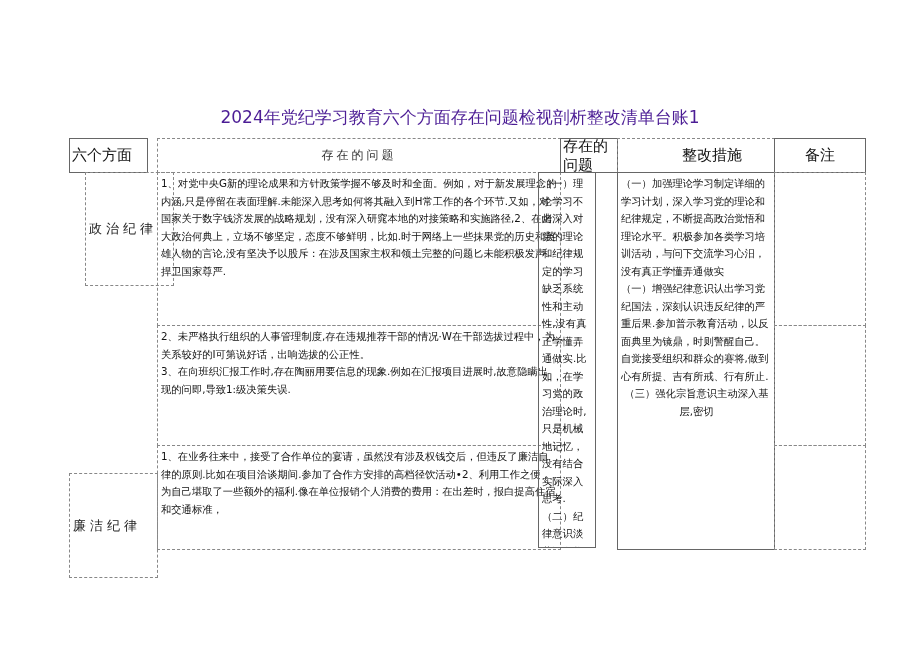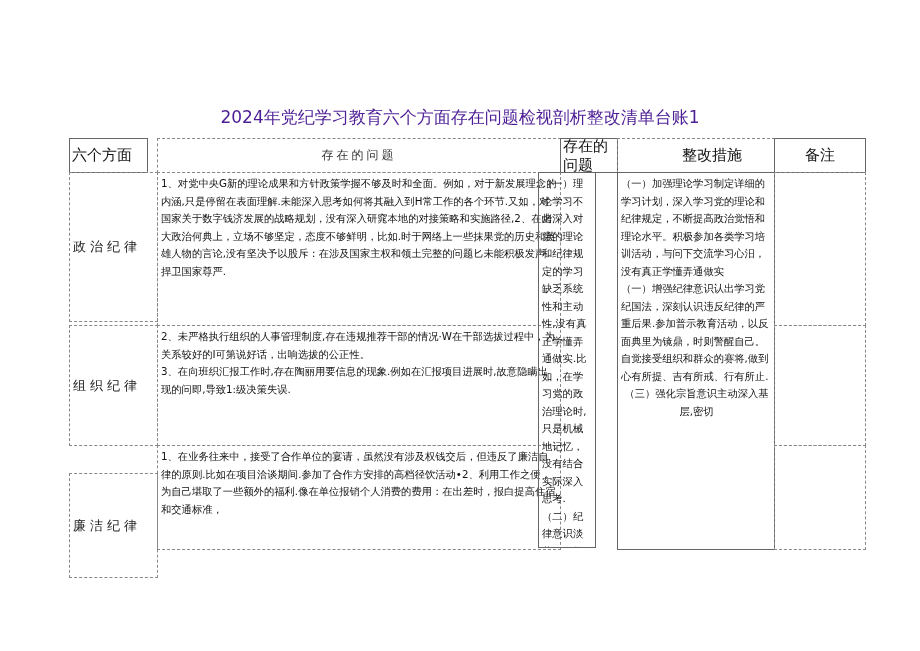"政治纪律" div.cell { height: 150px -> 114px; left: 0 -> 16px }
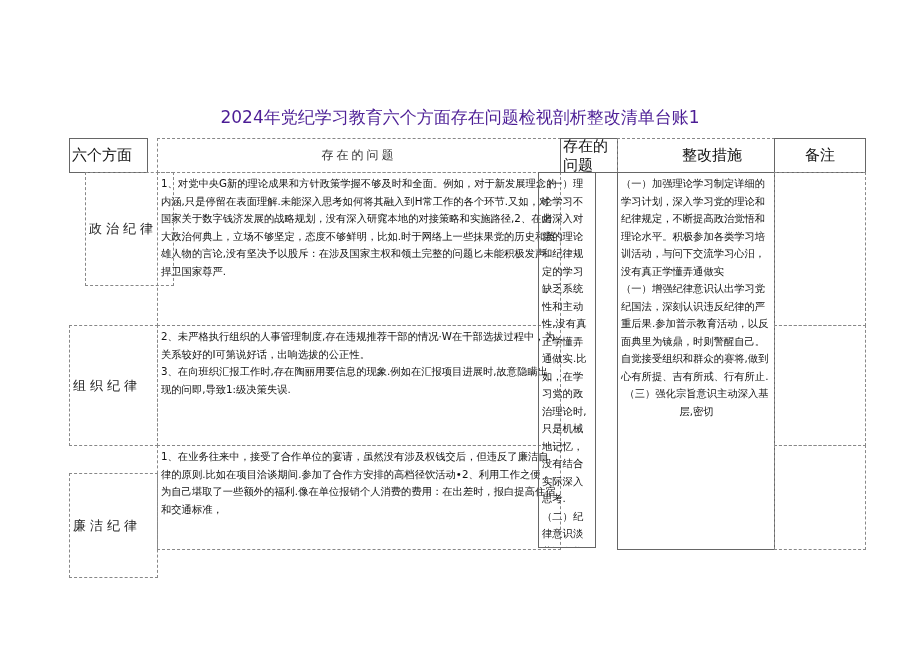"组织纪律" div.cell { html: <div>组织纪律</div> -> none }
